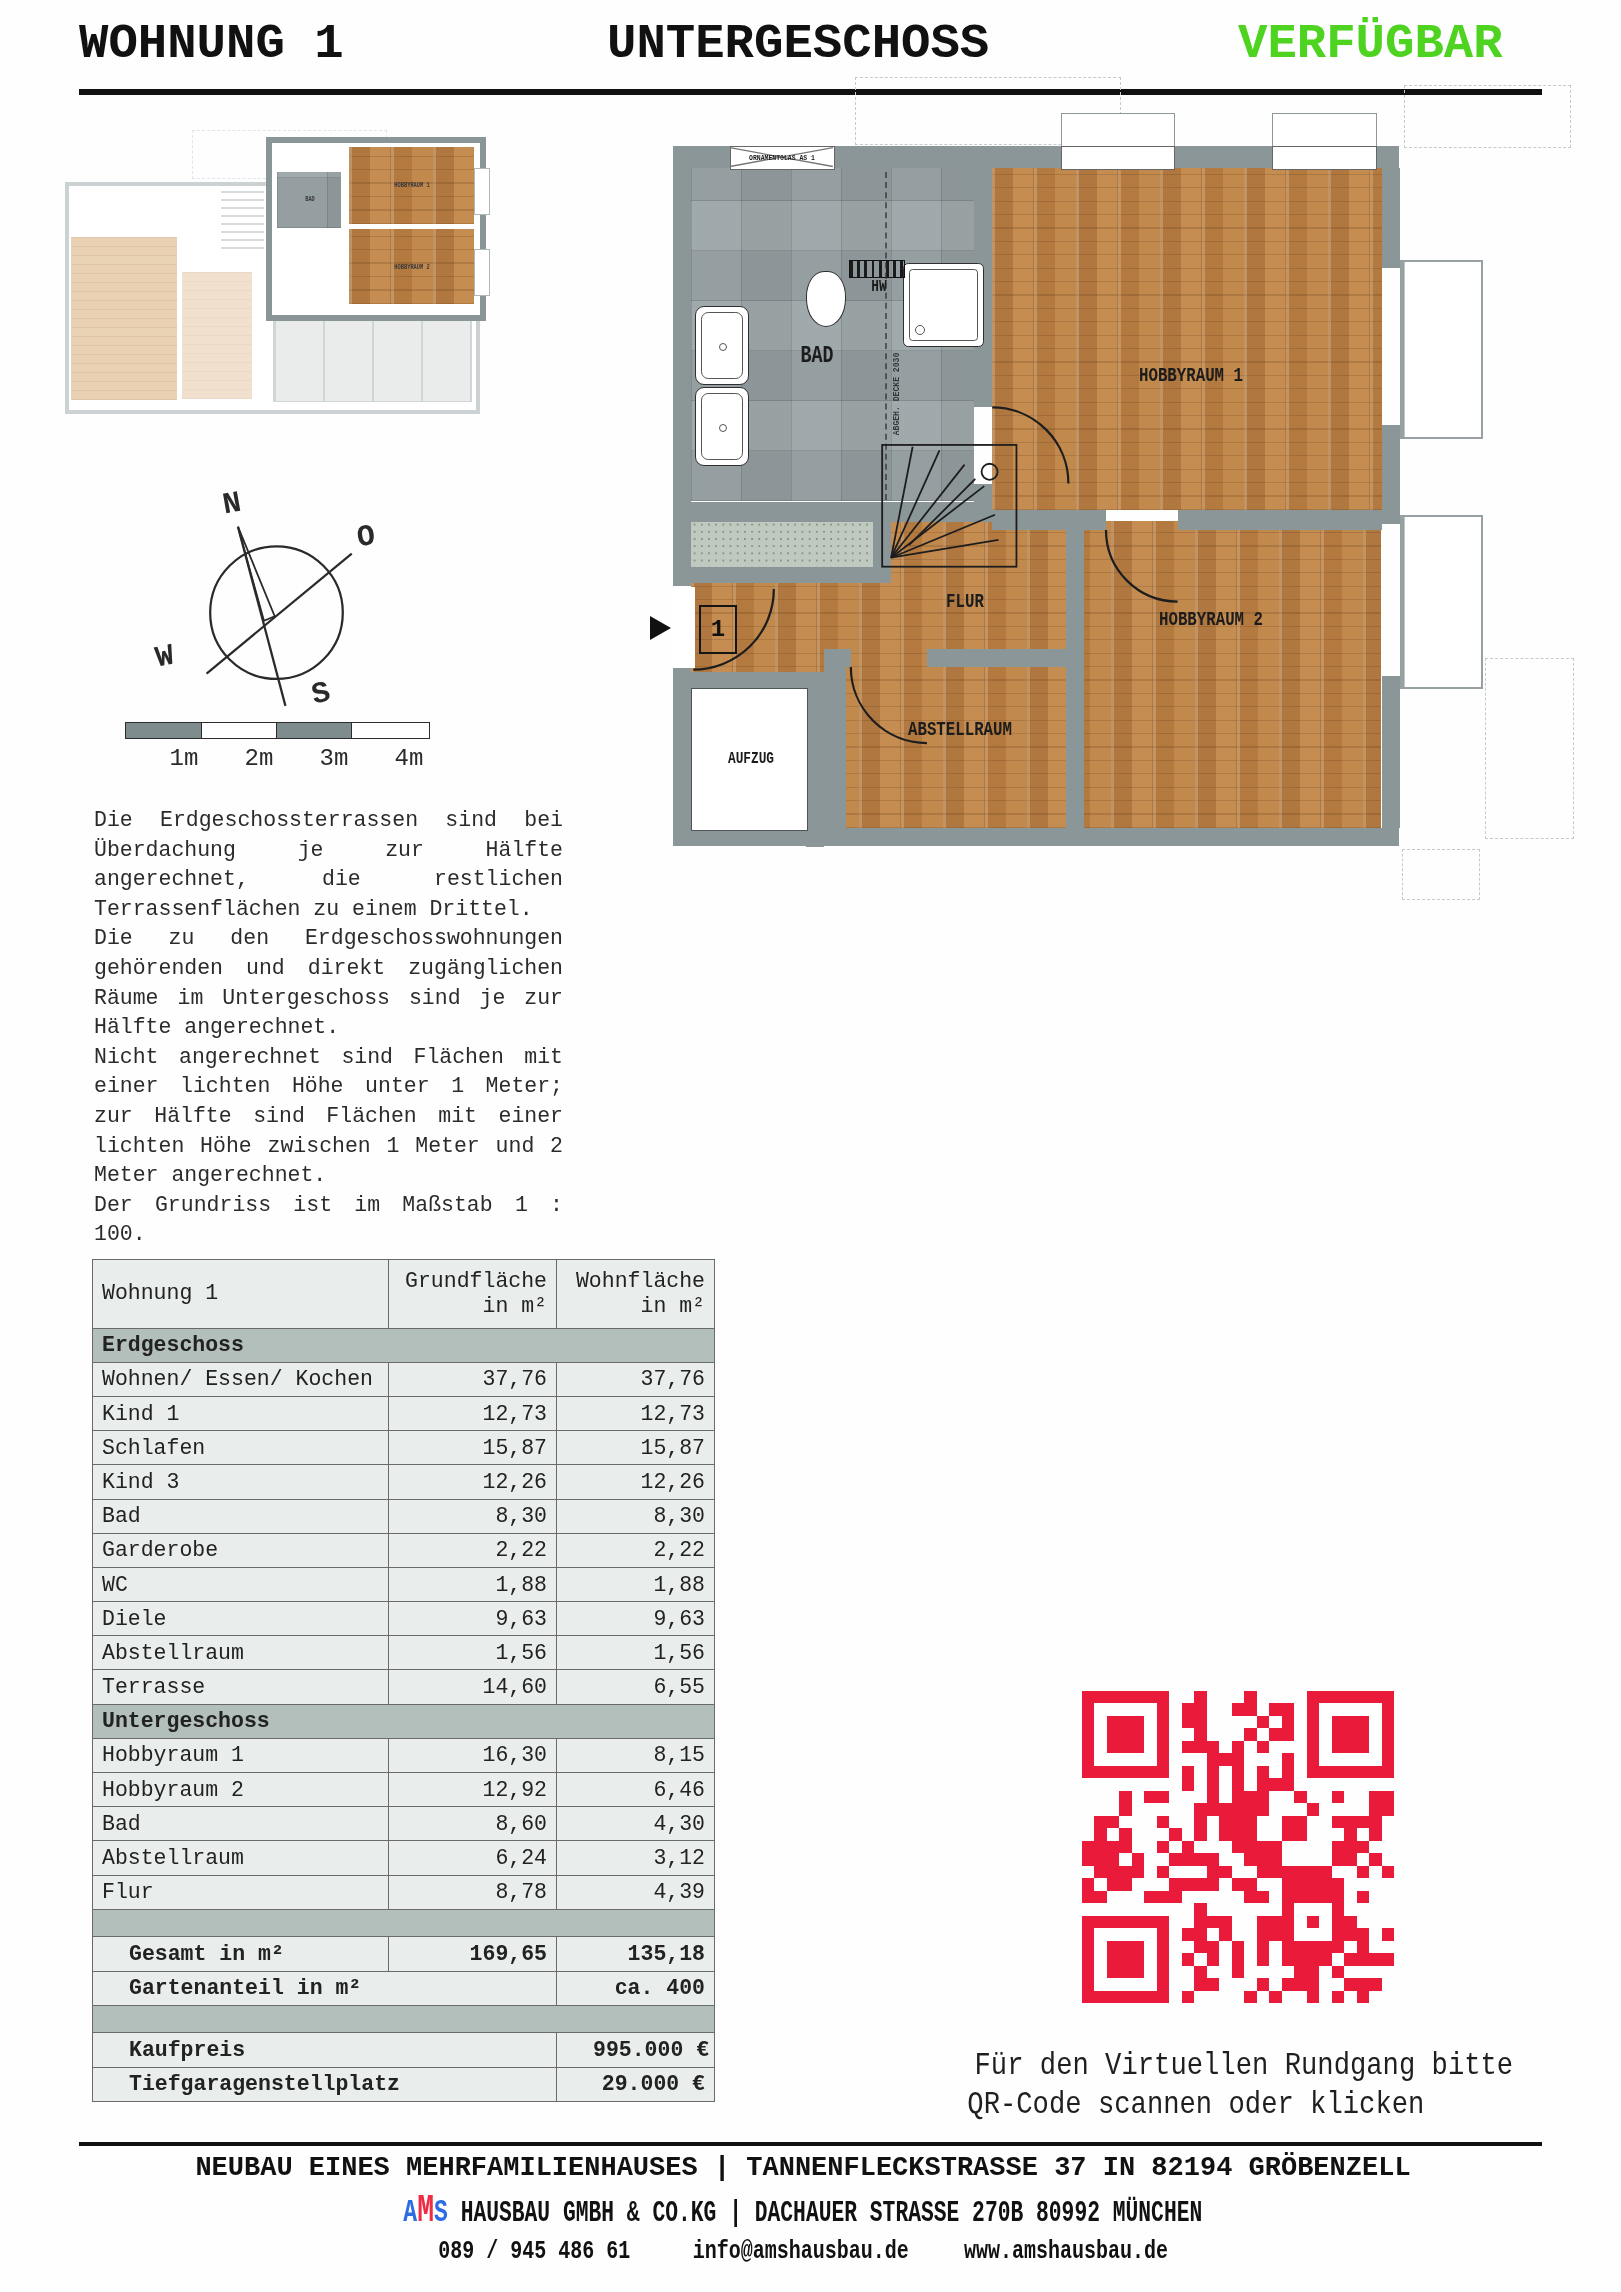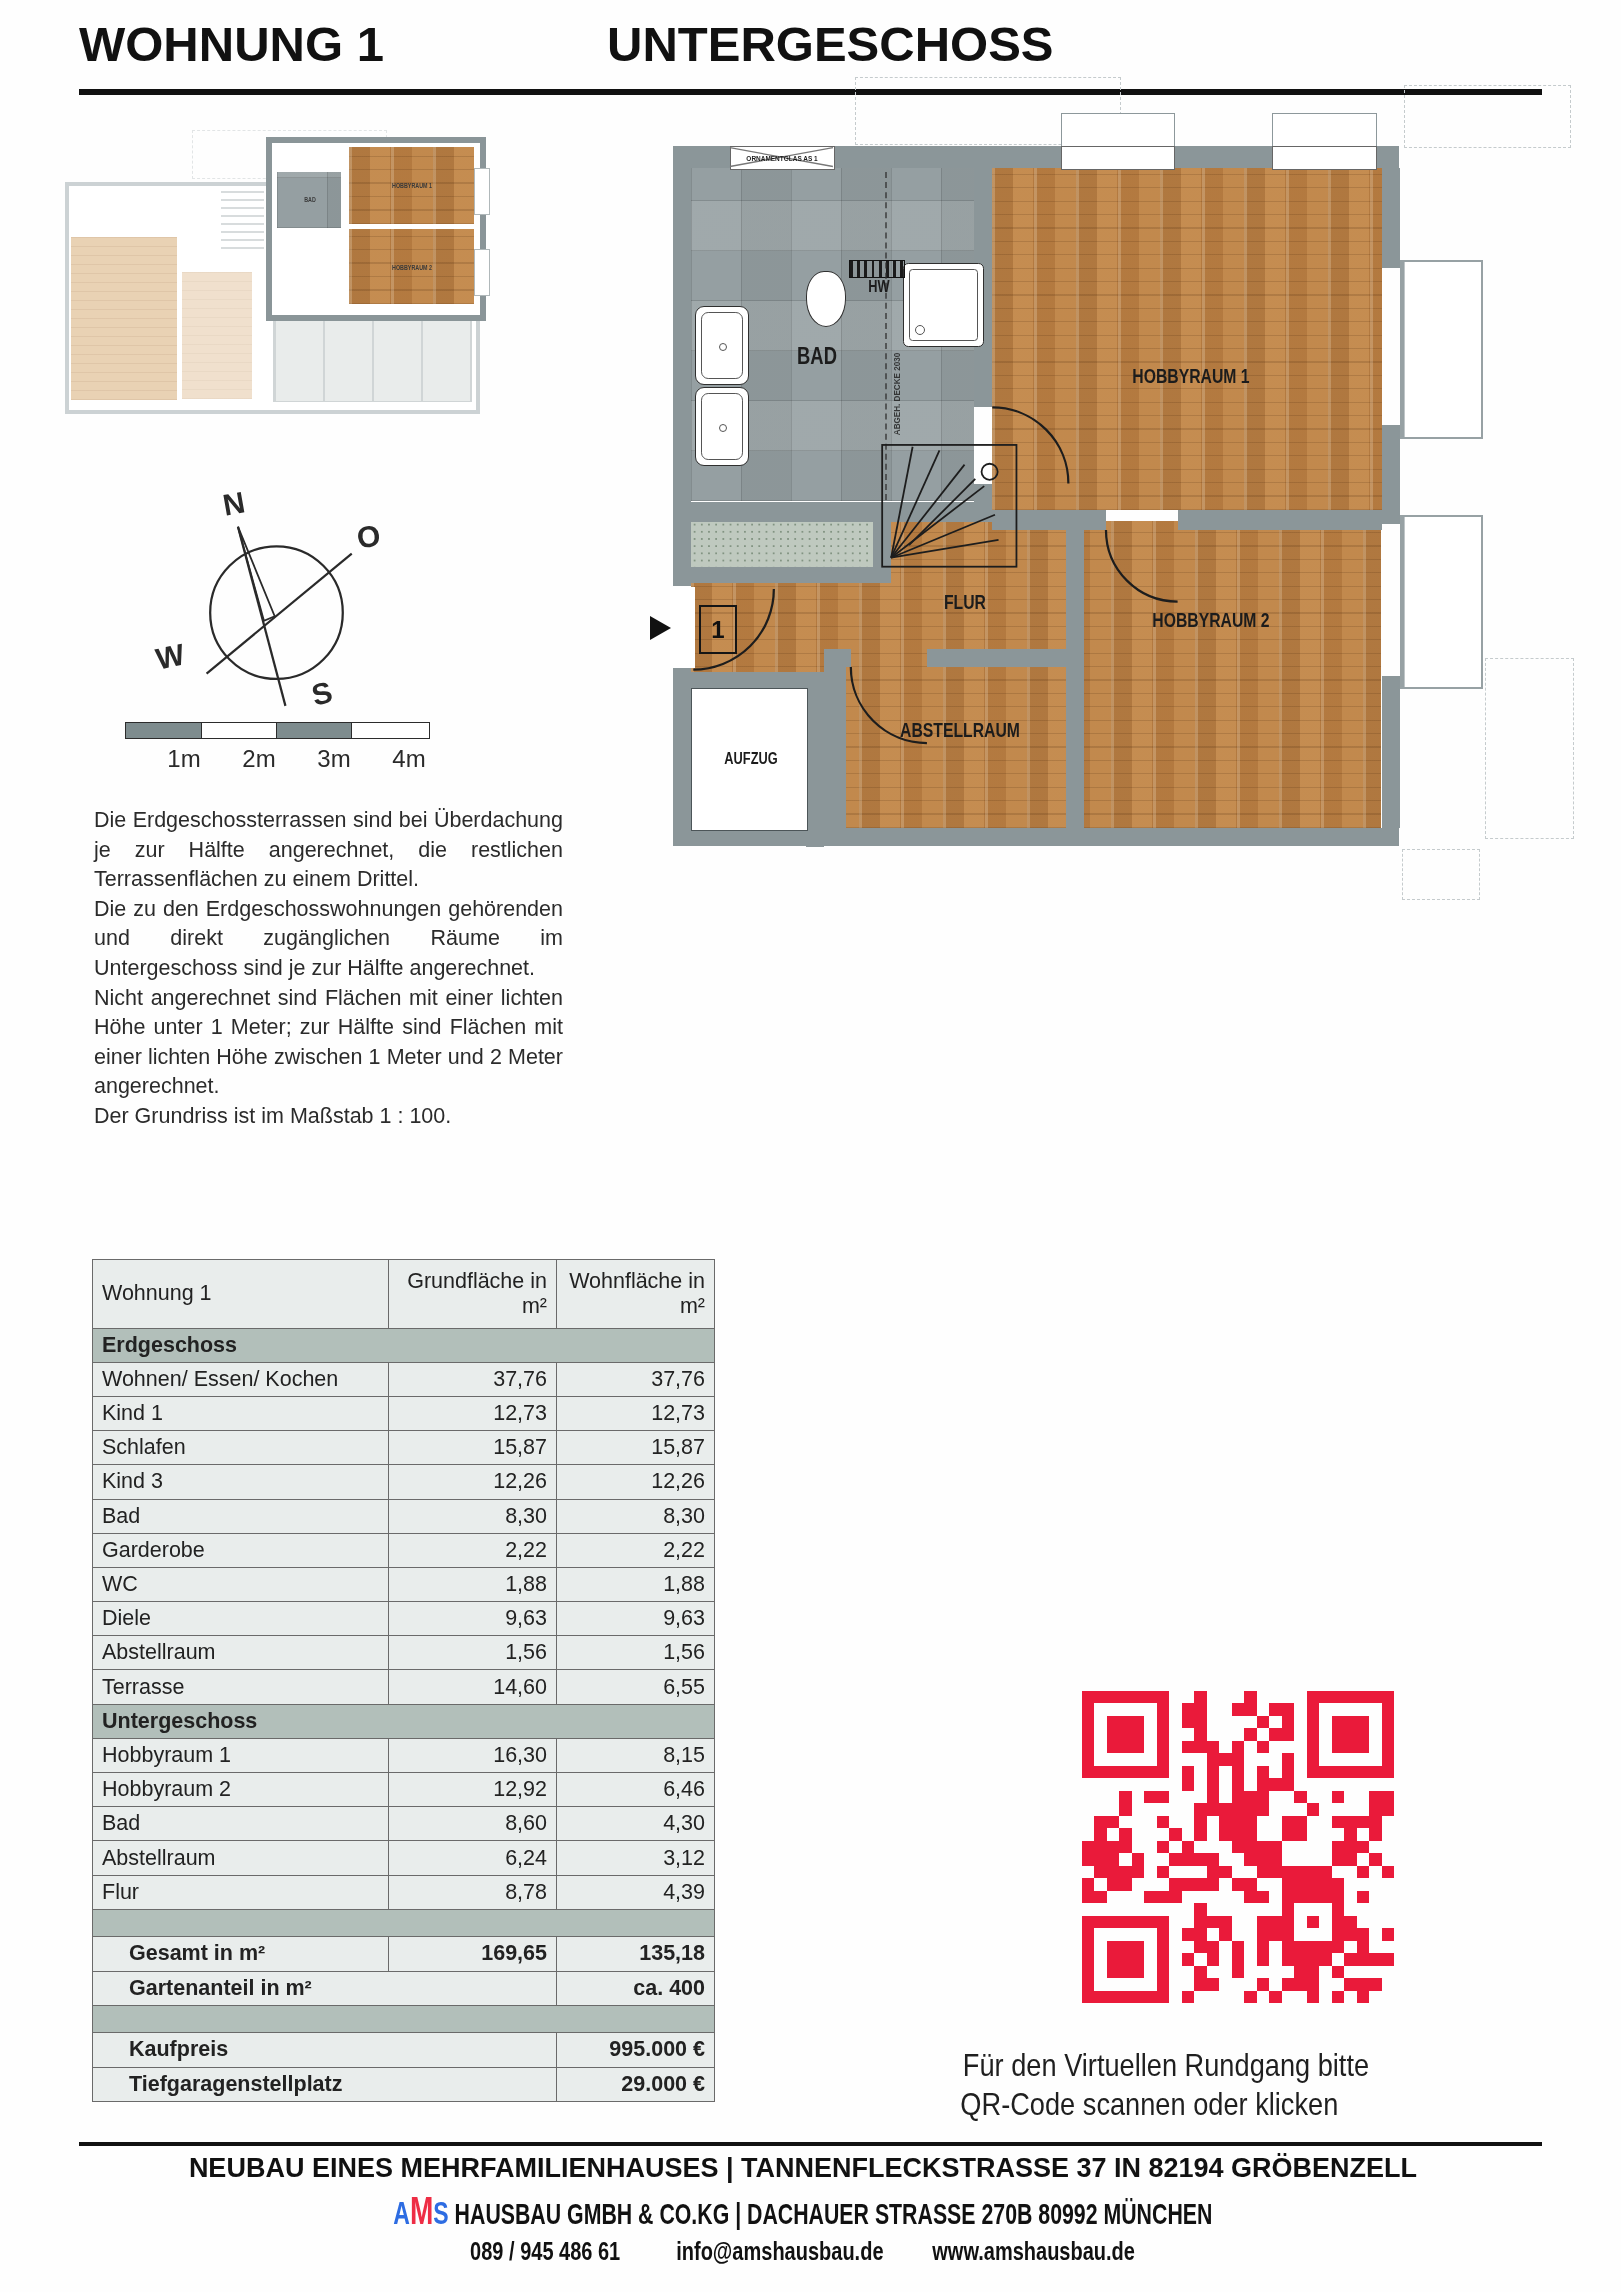"WOHNUNG 1" .page { font-family: Liberation Sans, sans-serif -> Liberation Mono, monospace }
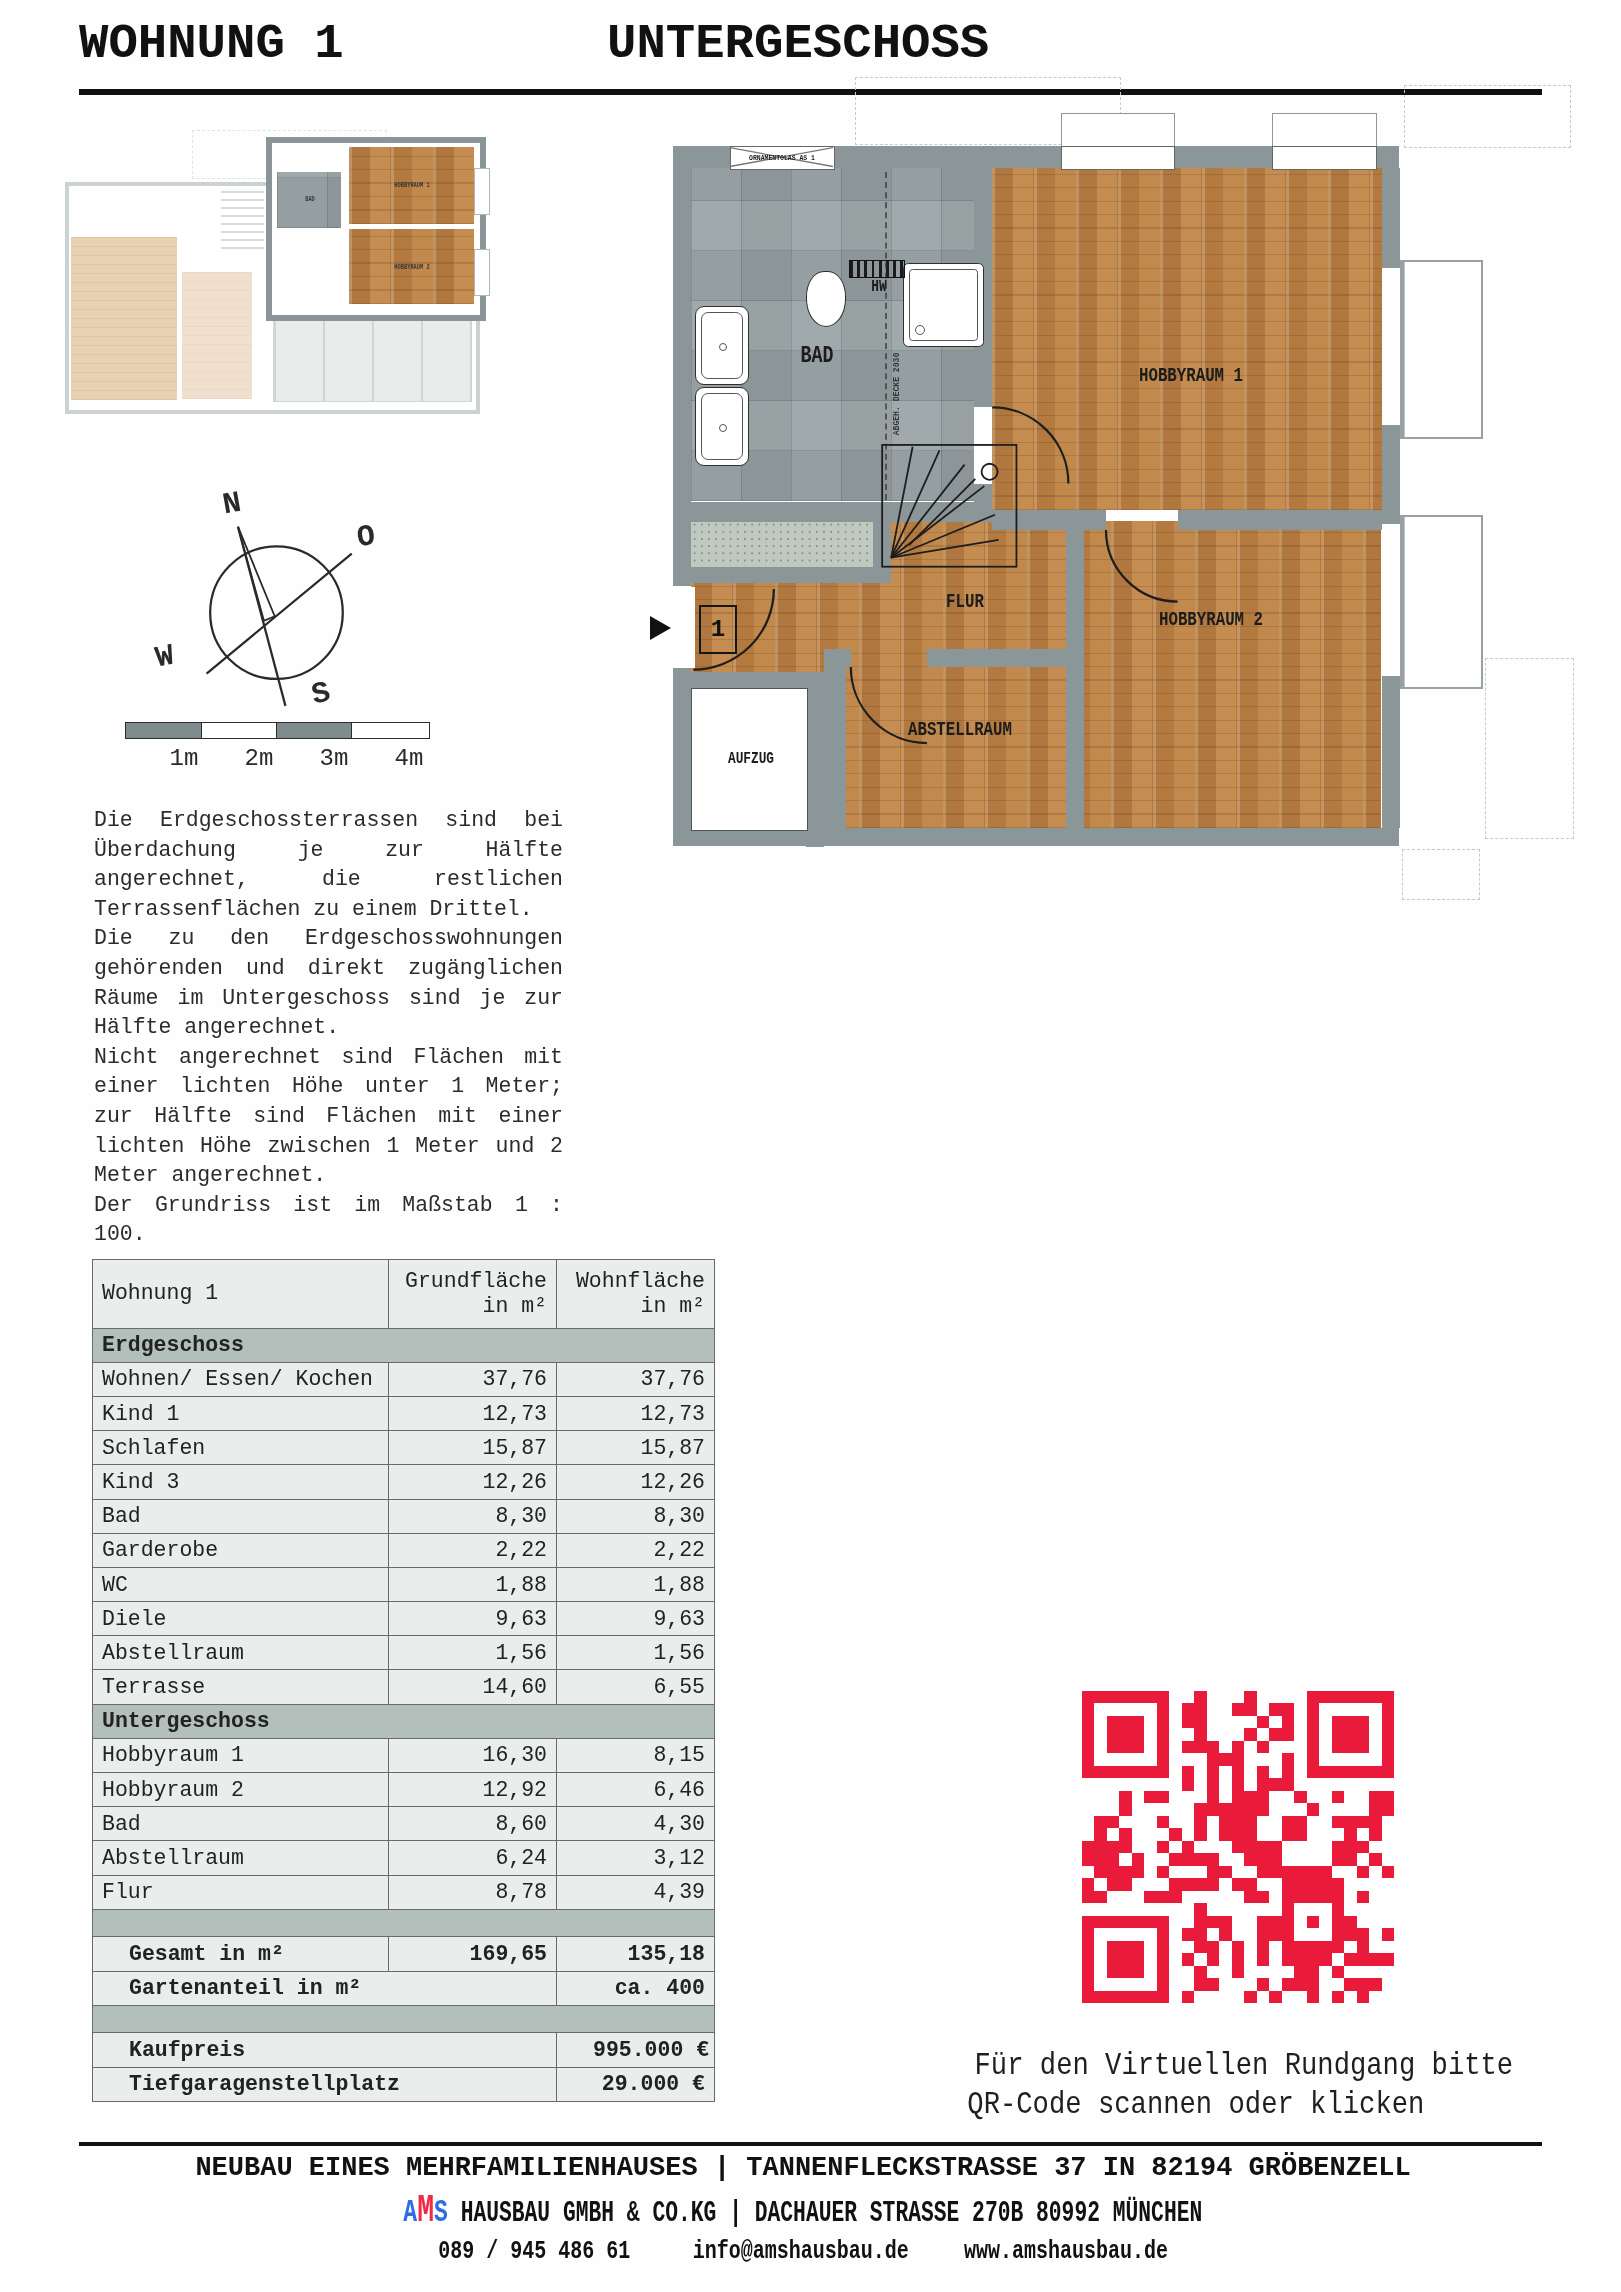"VERFÜGBAR" div.title { html: none -> <div>VERFÜGBAR</div> }
